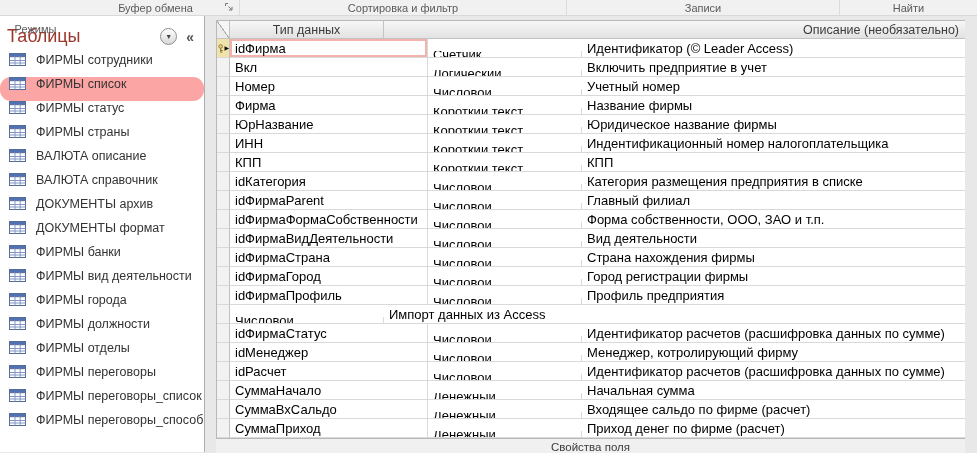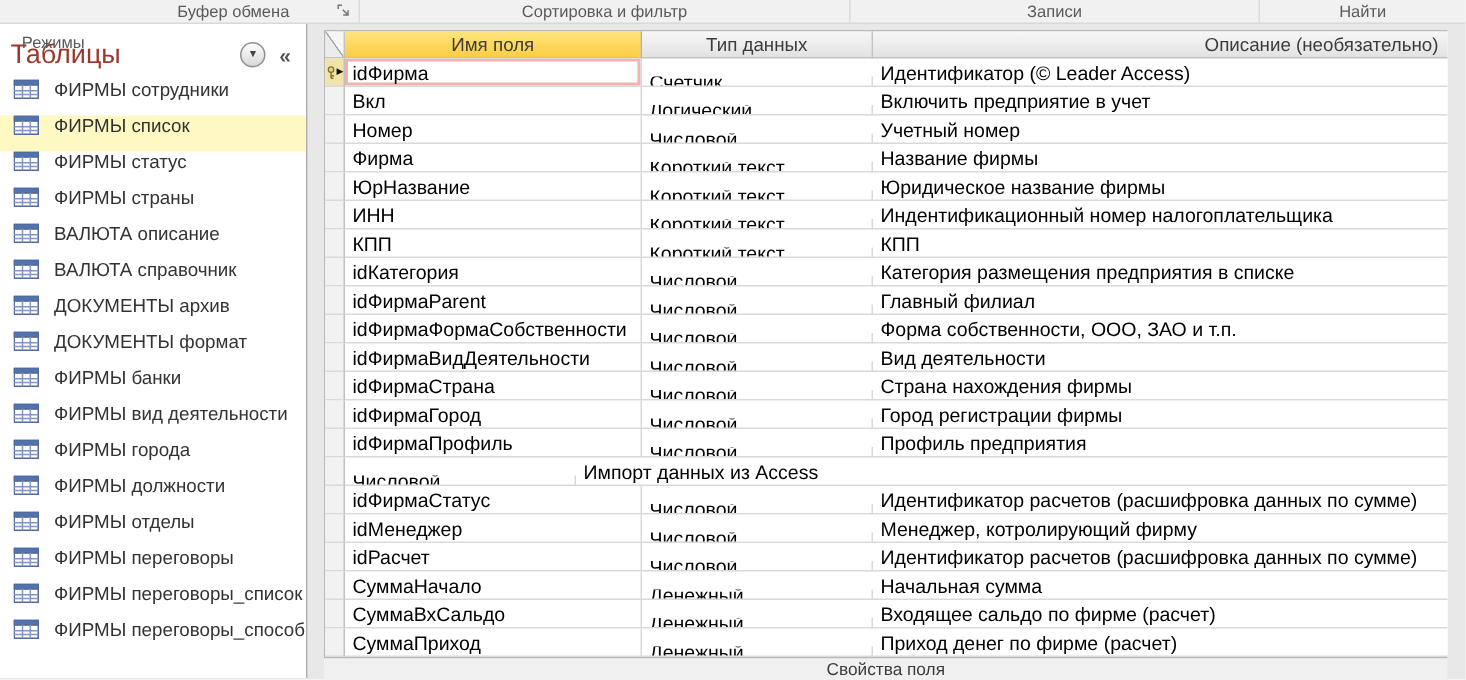"Имя поля" div.hcell { html: <div>Имя поля</div> -> none }
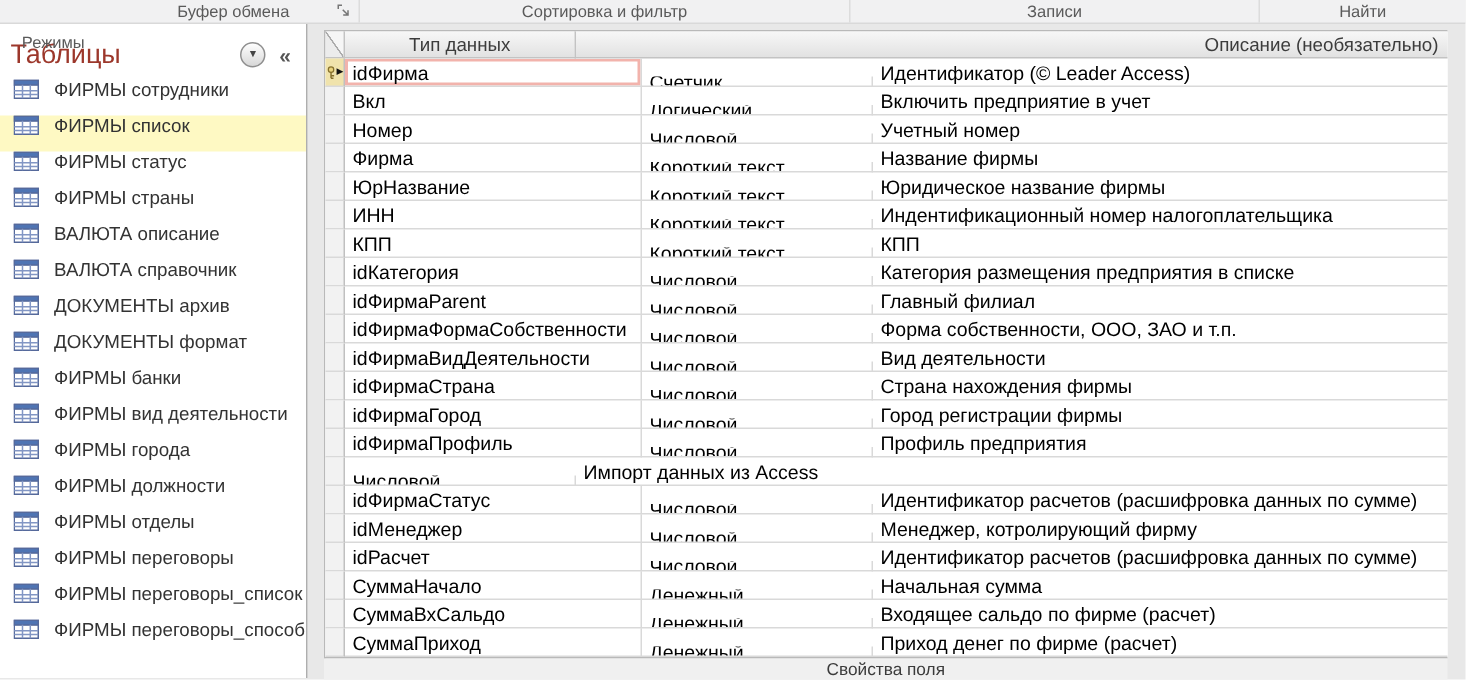"ФИРМЫ список" .nav-item.selected { background: #fef9c3 -> #fca5a5; border-radius: none -> 11px }
